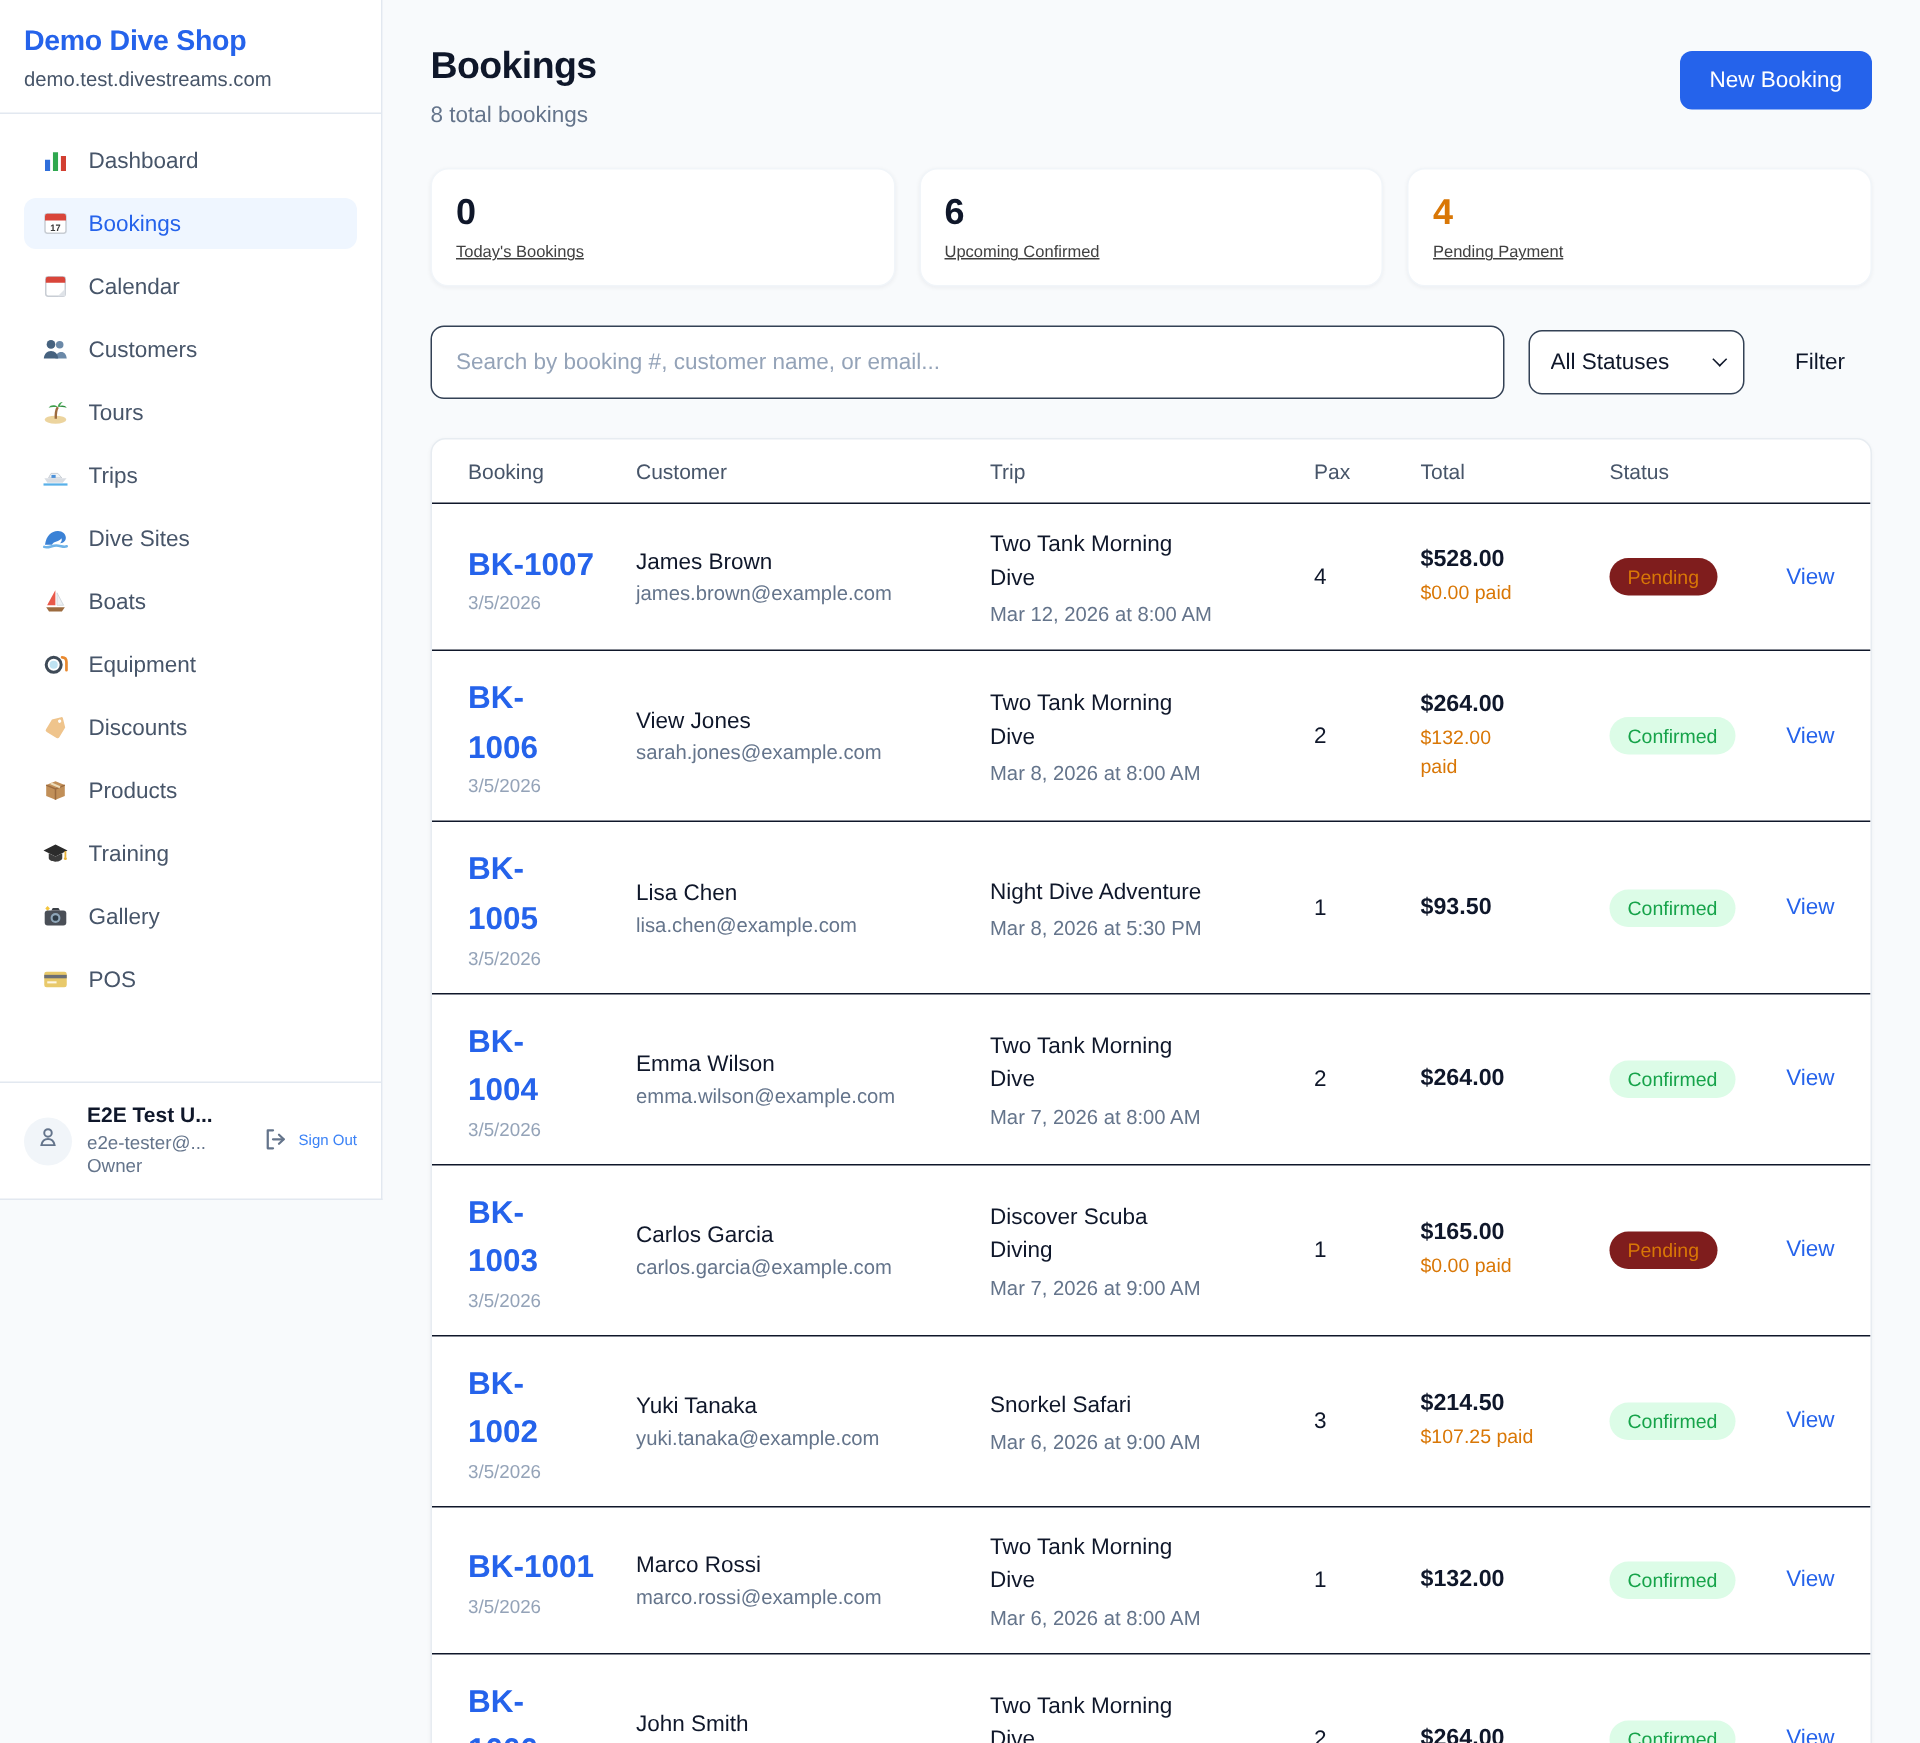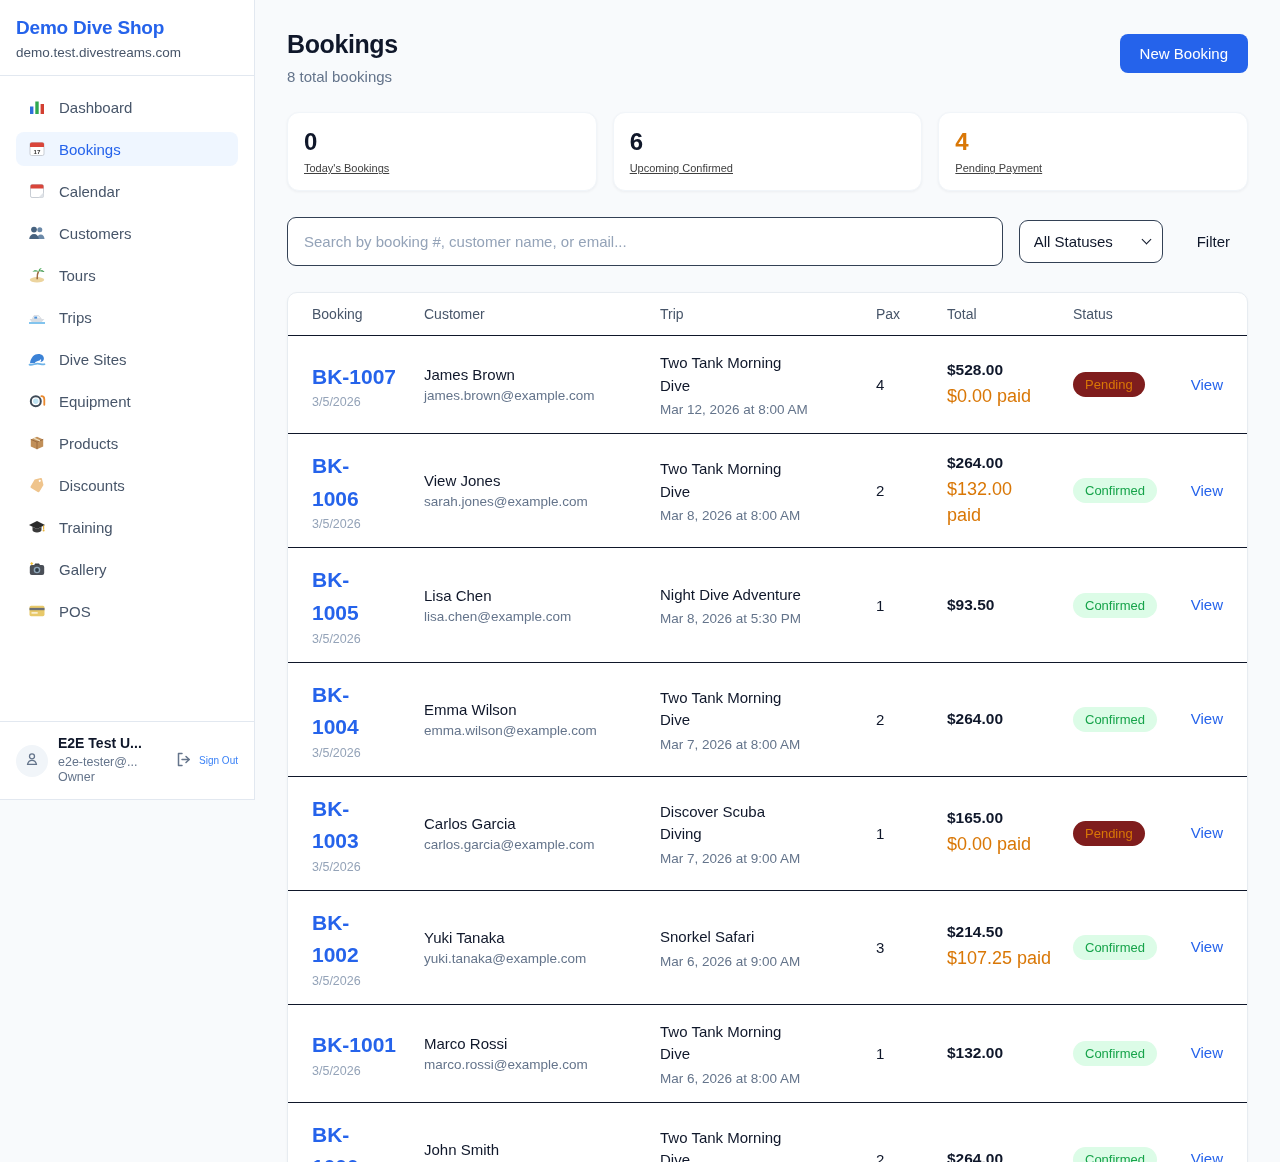"Boats" div.nav-item { html: none -> <div> <span> <svg> <path></path> <path></path> <path></path> </svg> </span> <span>Boats</span> </div> }
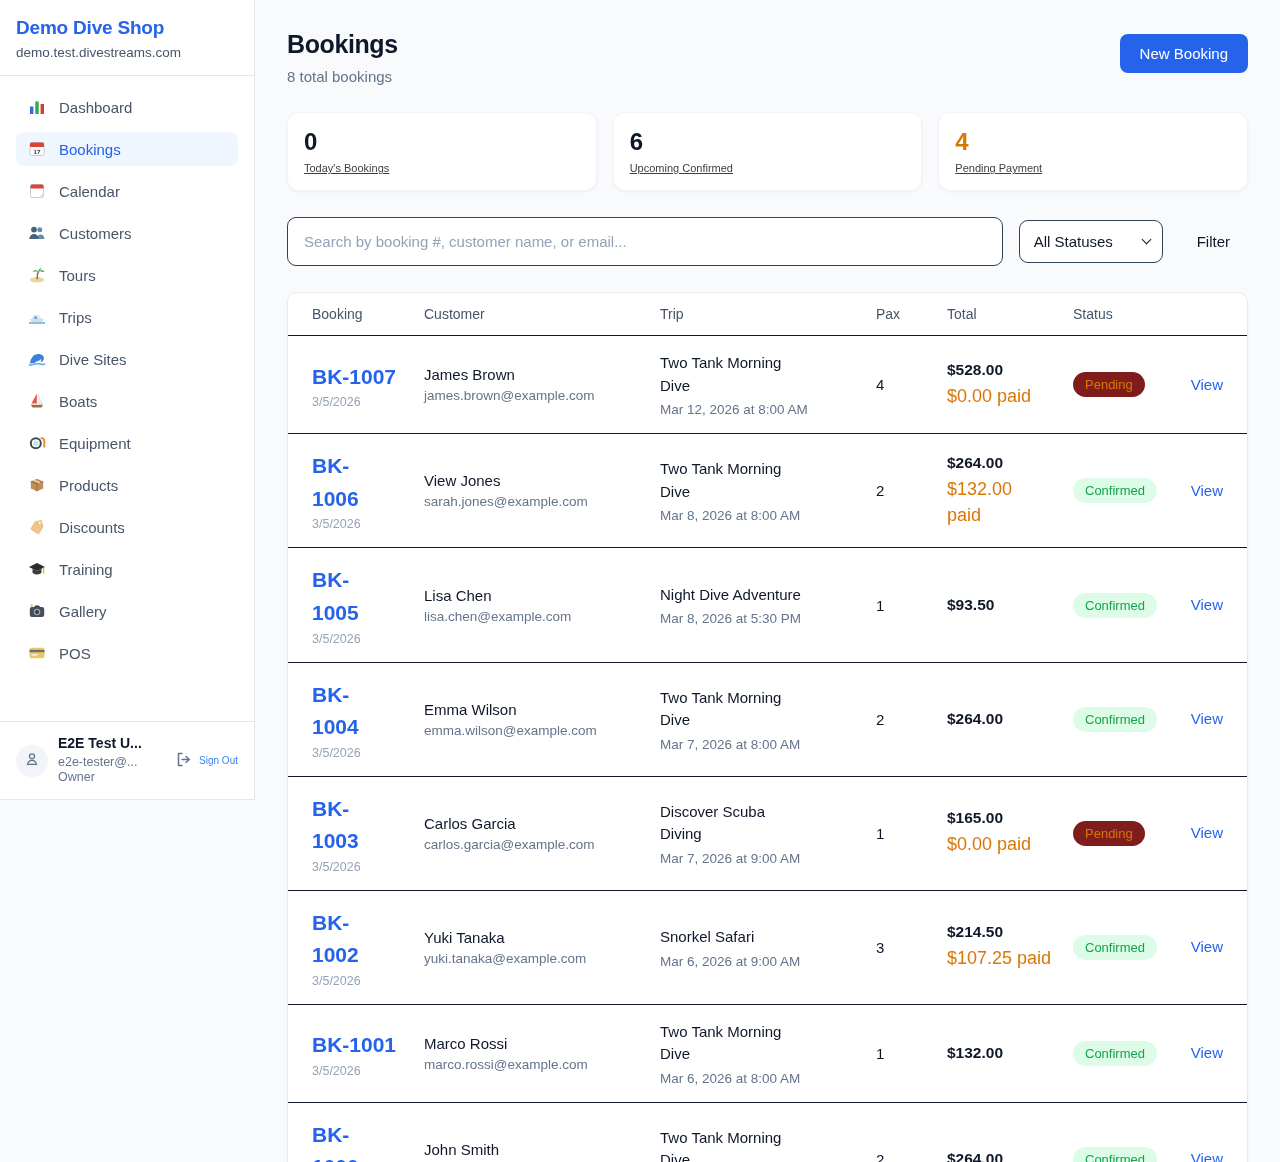"$0.00 paid" .paid-val { font-size: 18px -> 13px }
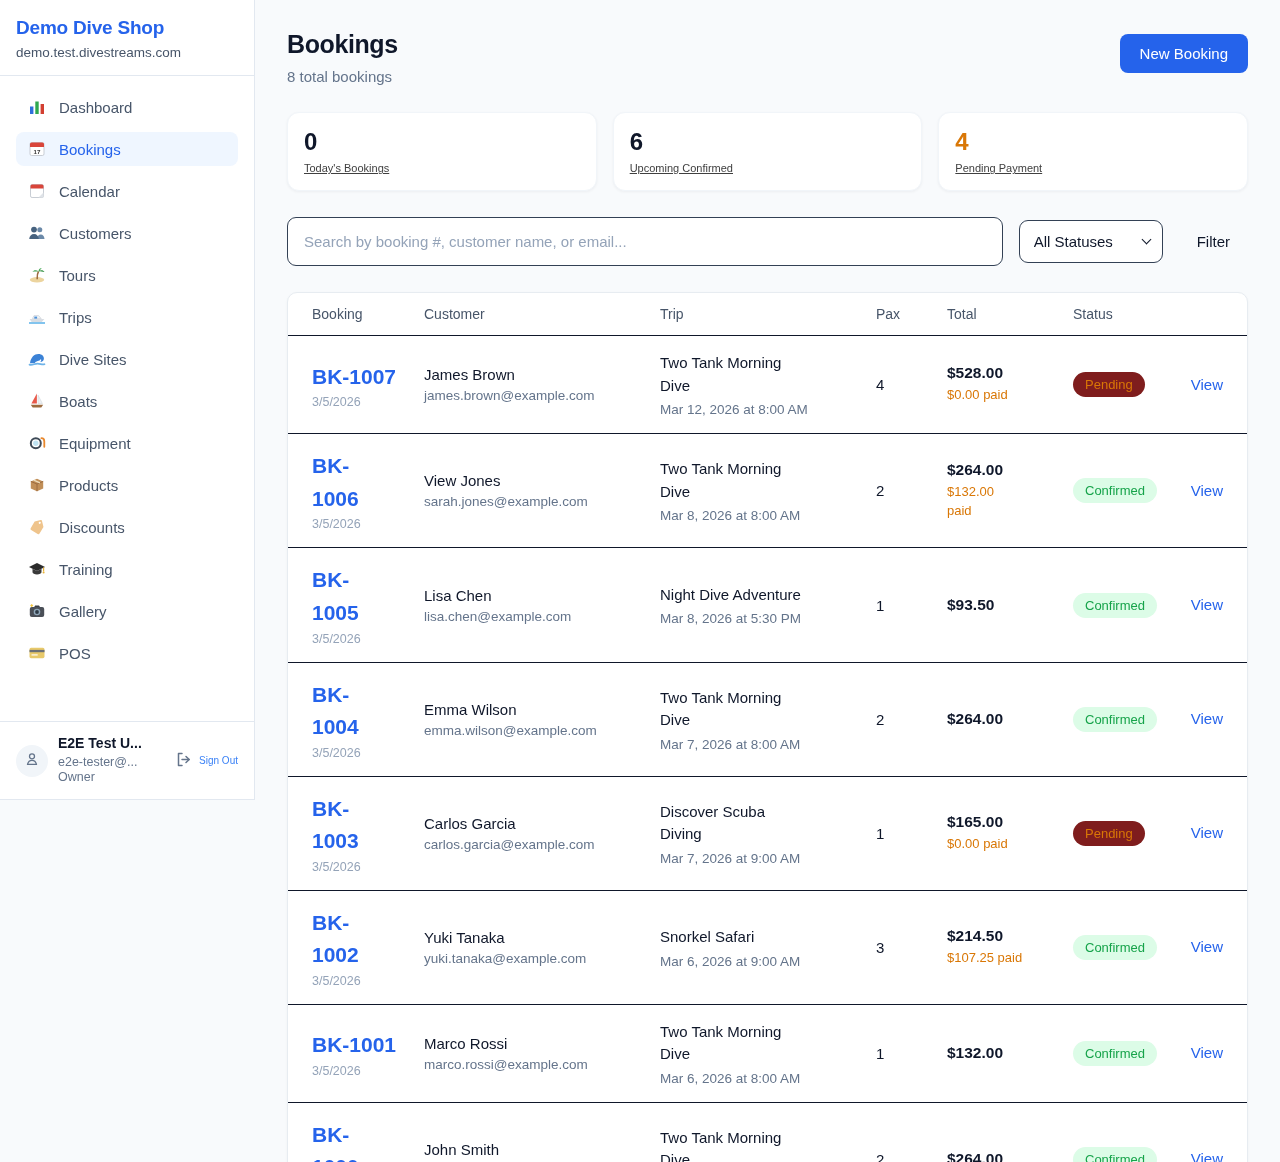"Products" div.nav-item { order: before "Discounts" -> after "Discounts" }
